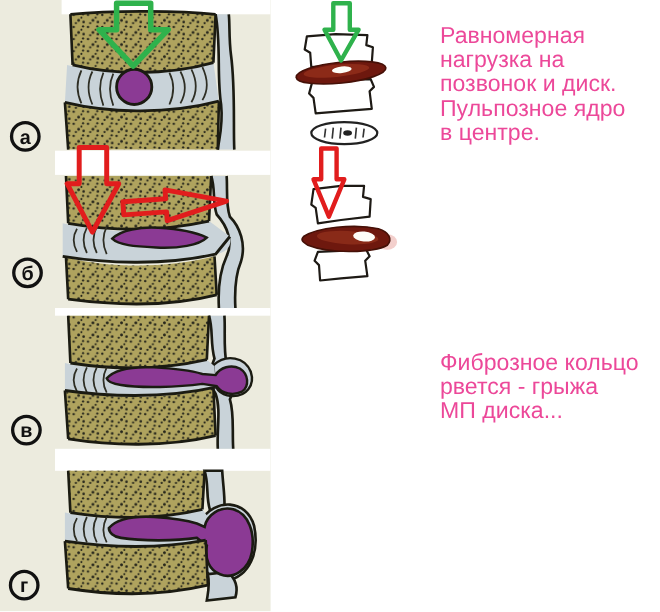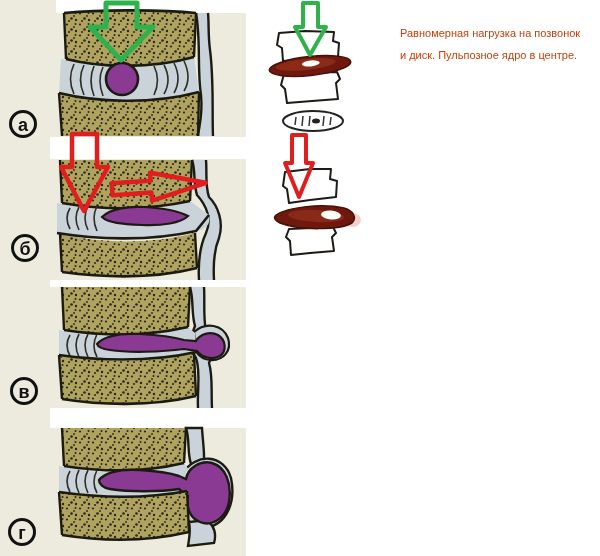"Равномерная нагрузка на позвонок и" .note { color: #c2410c -> #ec4899; font-size: 11px -> 21px }
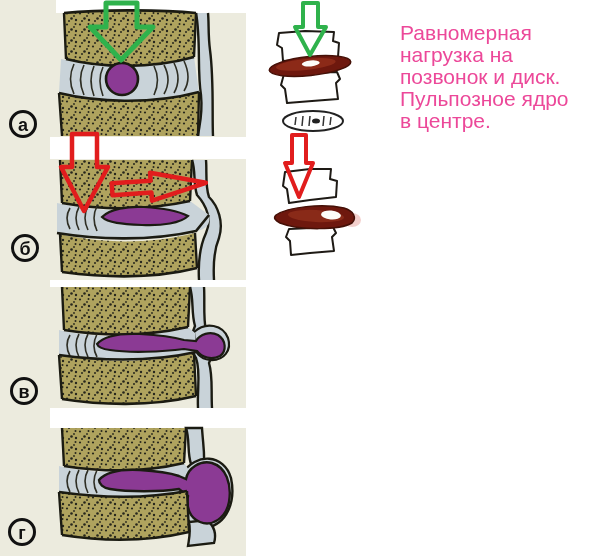"Фиброзное кольцо рвется - грыжа" p.note { html: none -> <p>Фиброзное кольцо рвется - грыжа МП диска...</p> }
